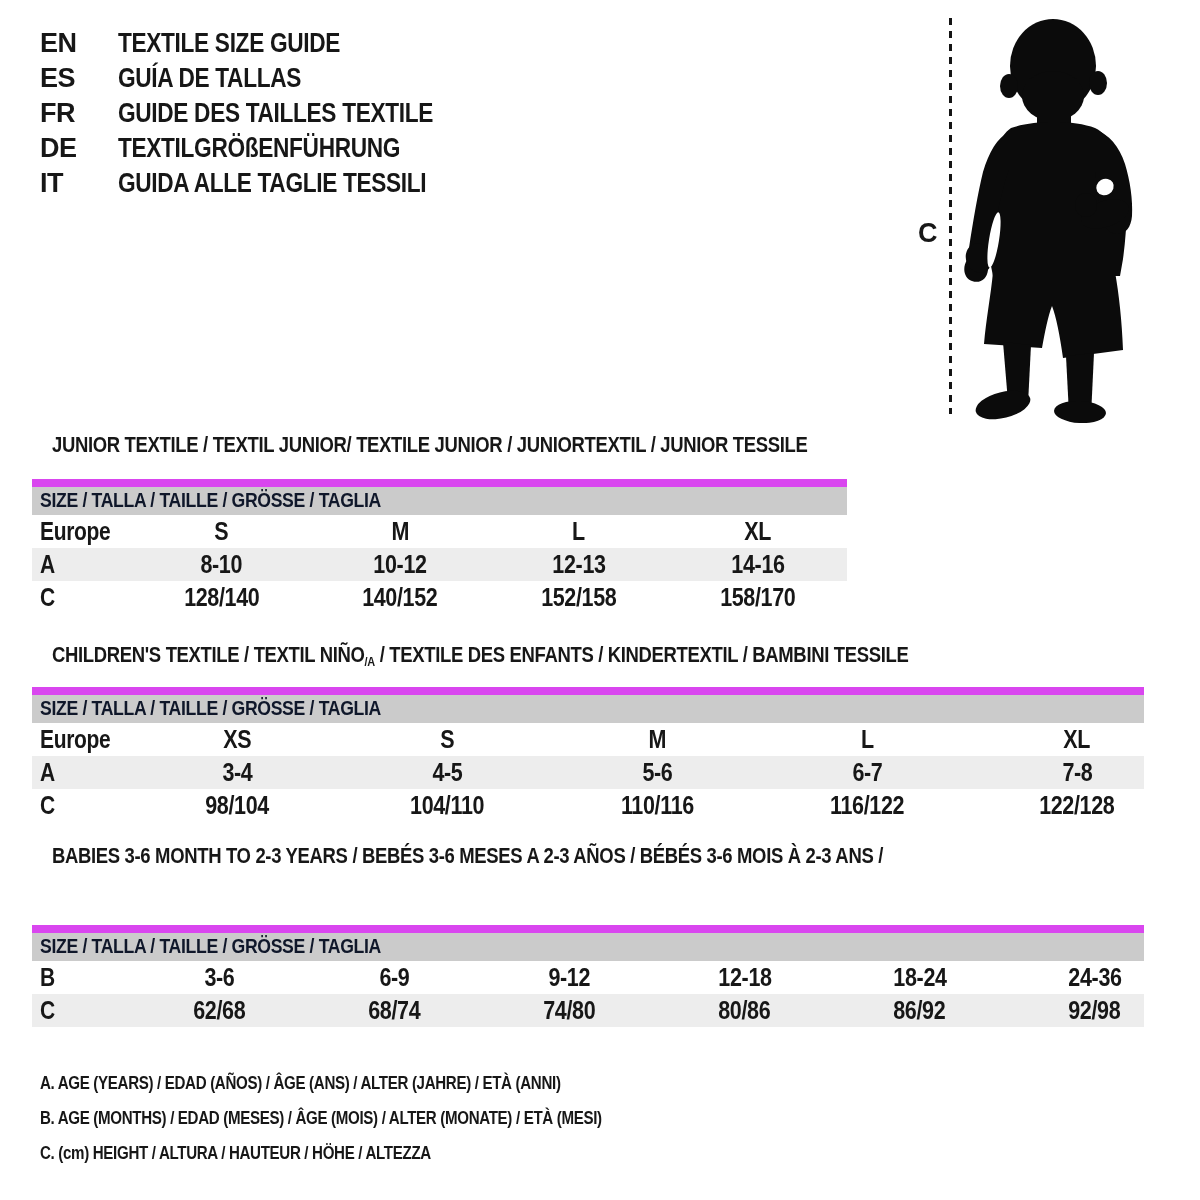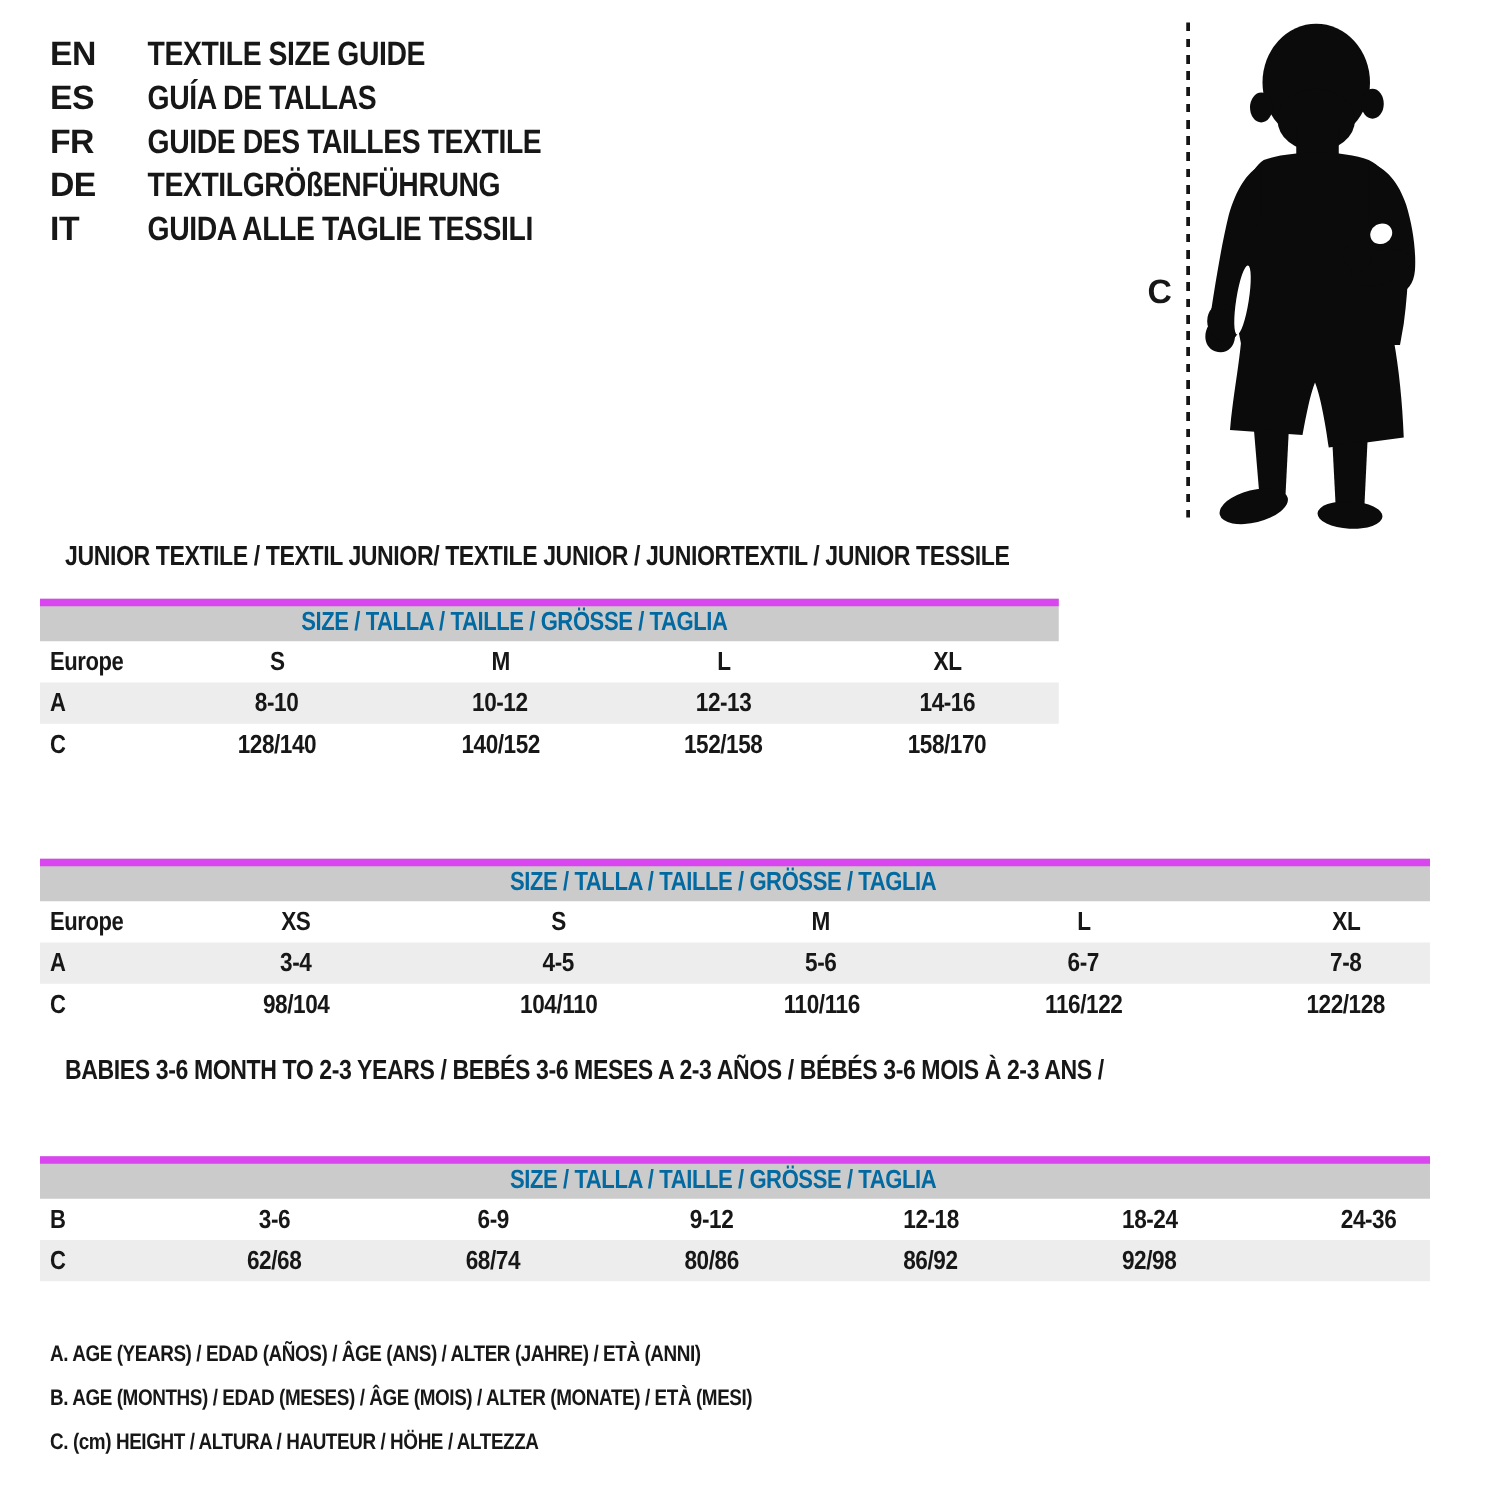"SIZE / TALLA / TAILLE" .tbl-head { border-top: 6px solid #d946ef -> 8px solid #d946ef; color: #0369a1 -> #0f172a; text-align: center -> none }
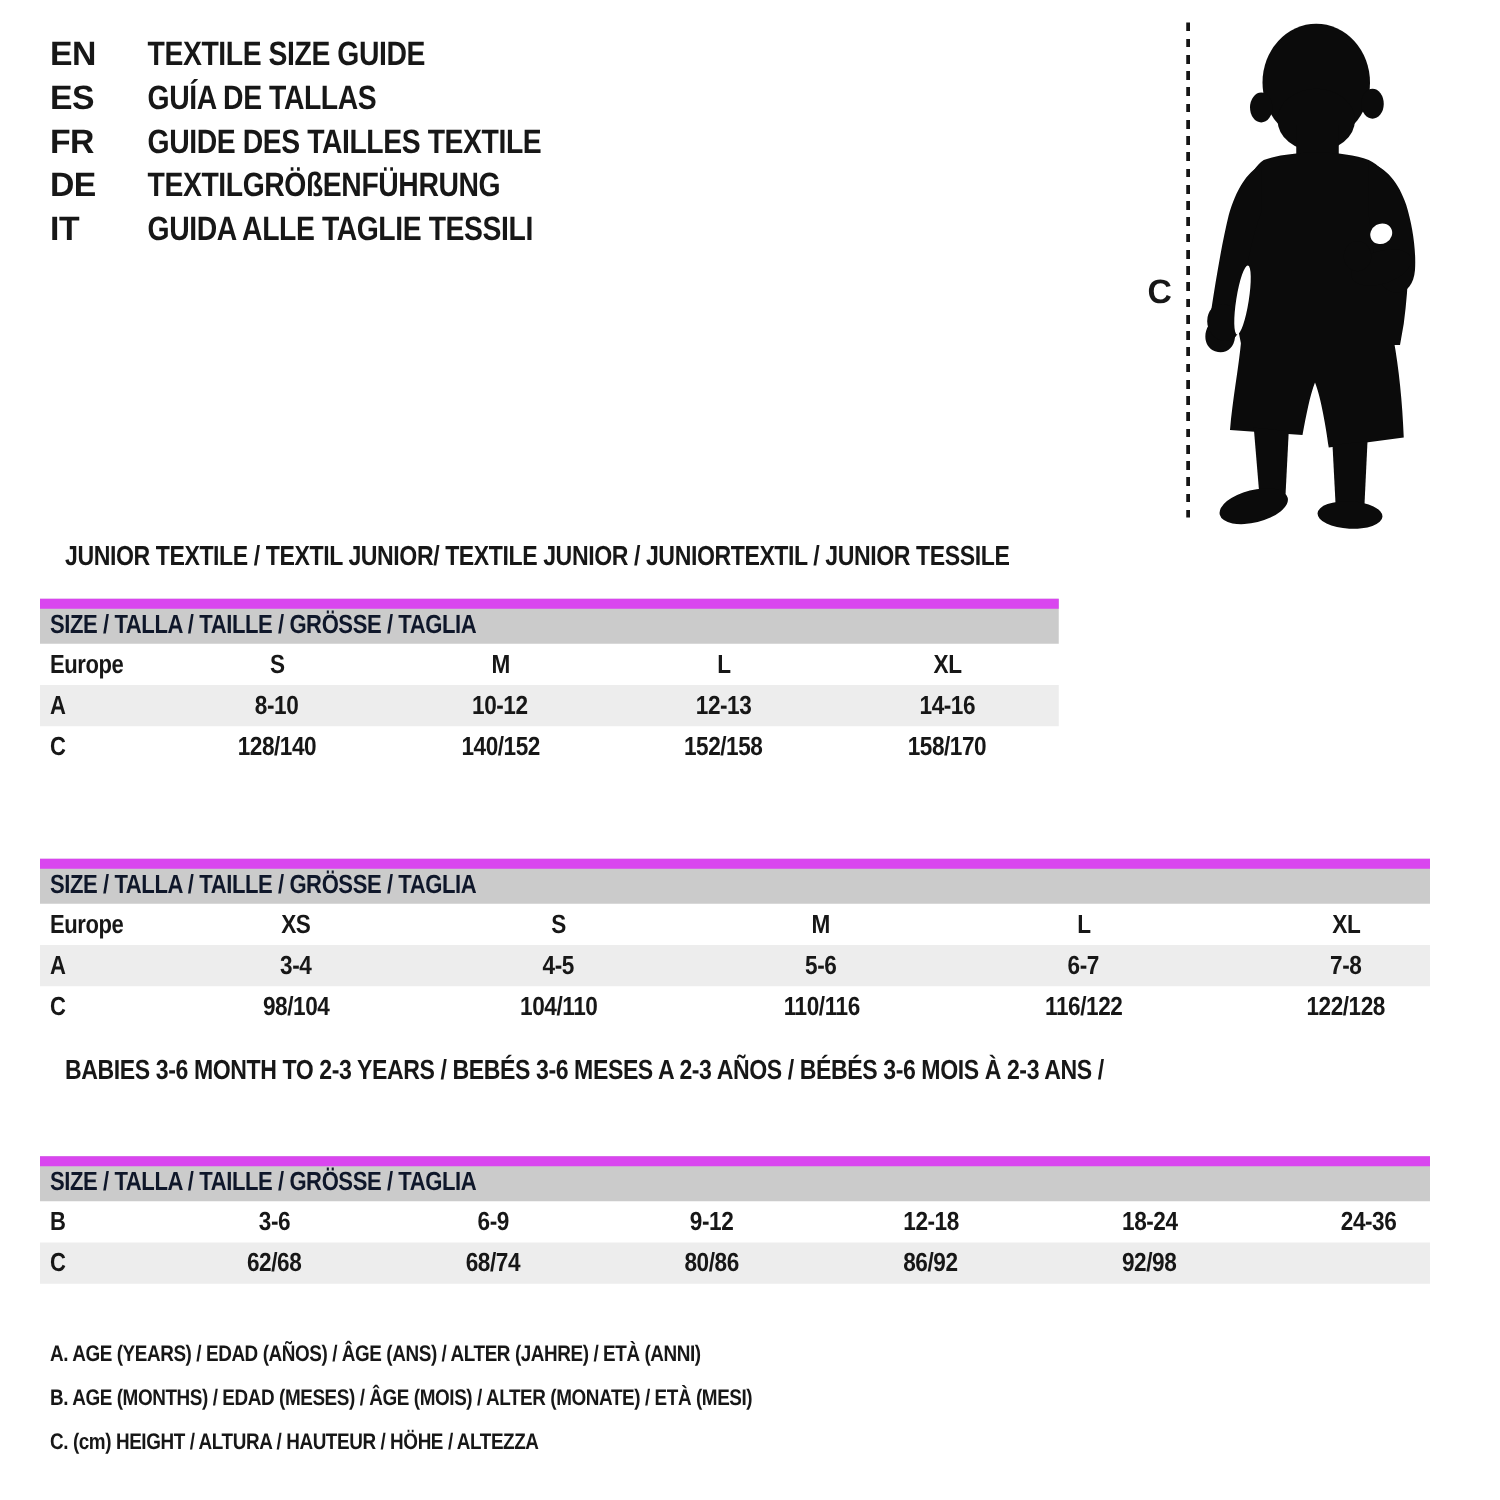"Europe" .trow { font-size: 21px -> 25px }
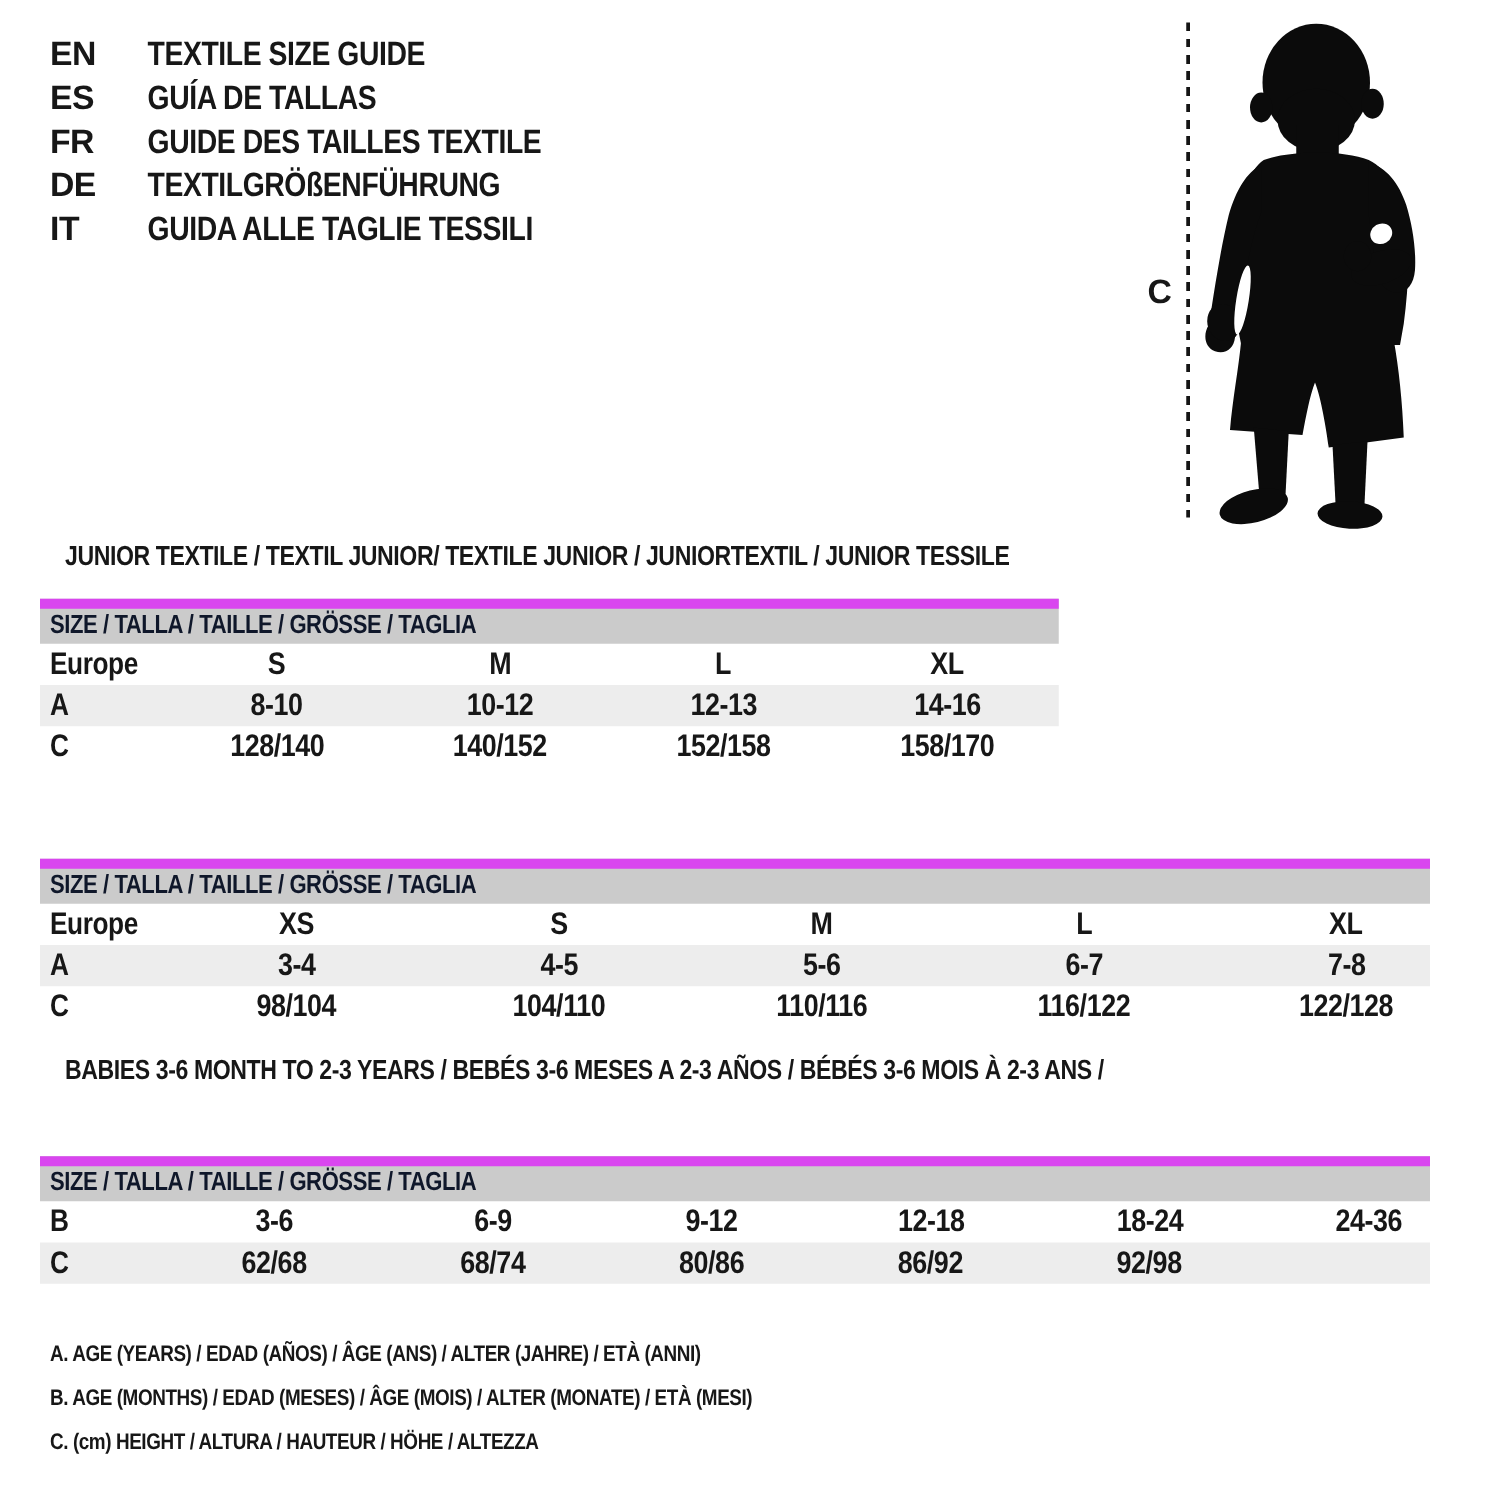"CHILDREN'S TEXTILE / TEXTIL NIÑO/A" div.sec-title { html: none -> <div> <span><span>CHILDREN'S TEXTILE / TEXTIL NIÑO</span><span>/A</span><span> / TEXTILE DES ENFANTS / KINDERTEXTIL / BAMBINI TESSILE</span></span> </div> }
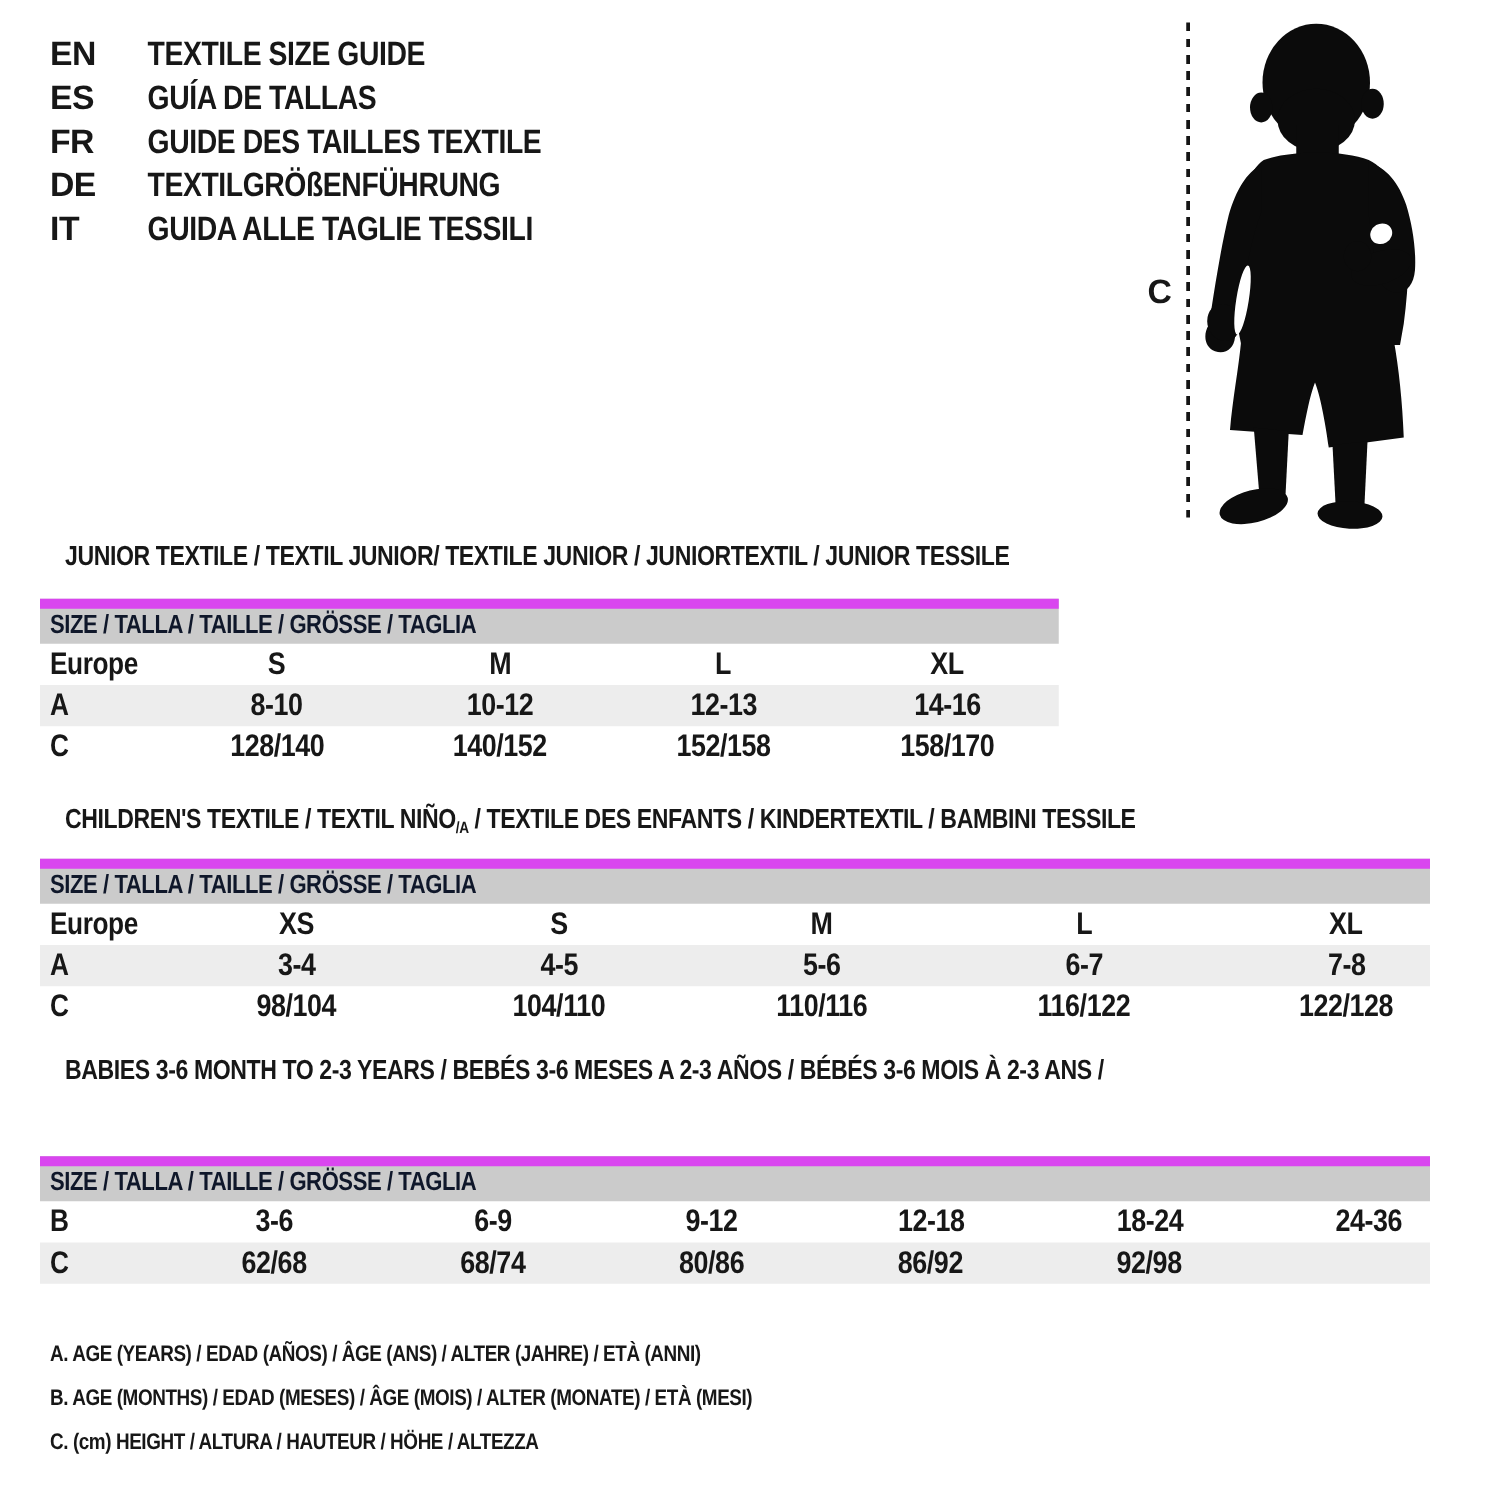"74/80" span.cell { html: none -> <span><span>74/80</span></span> }
